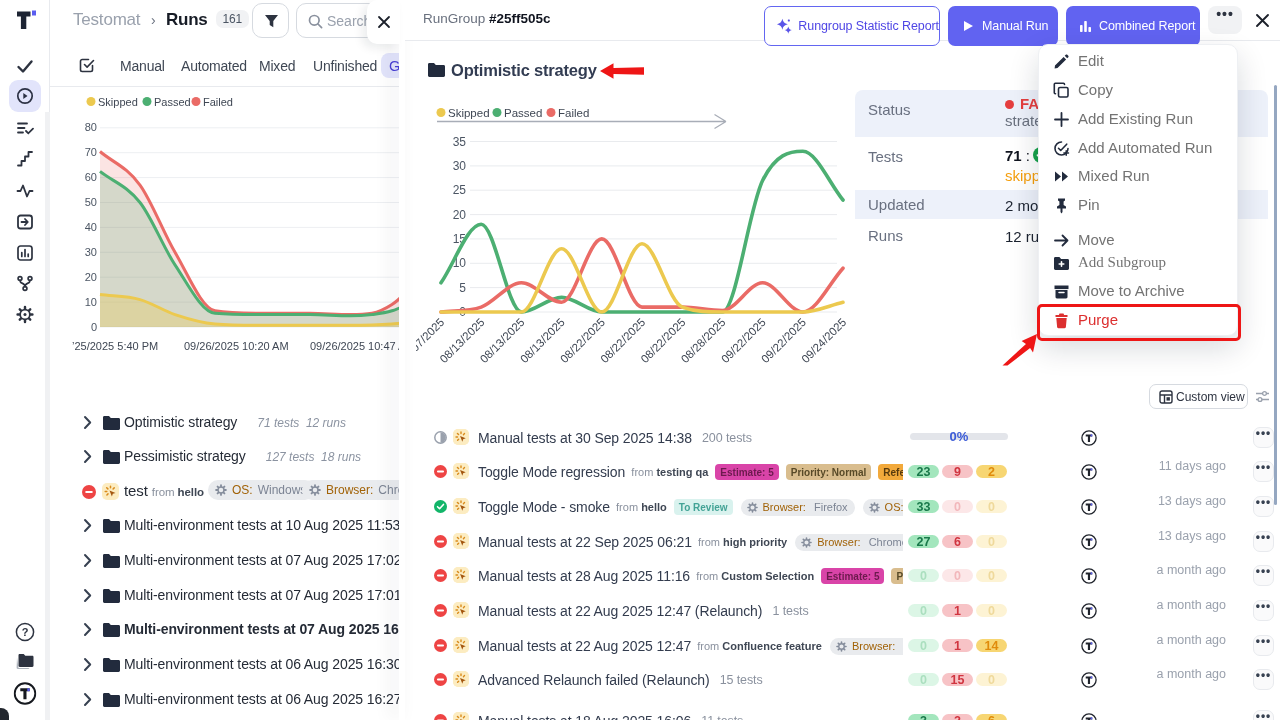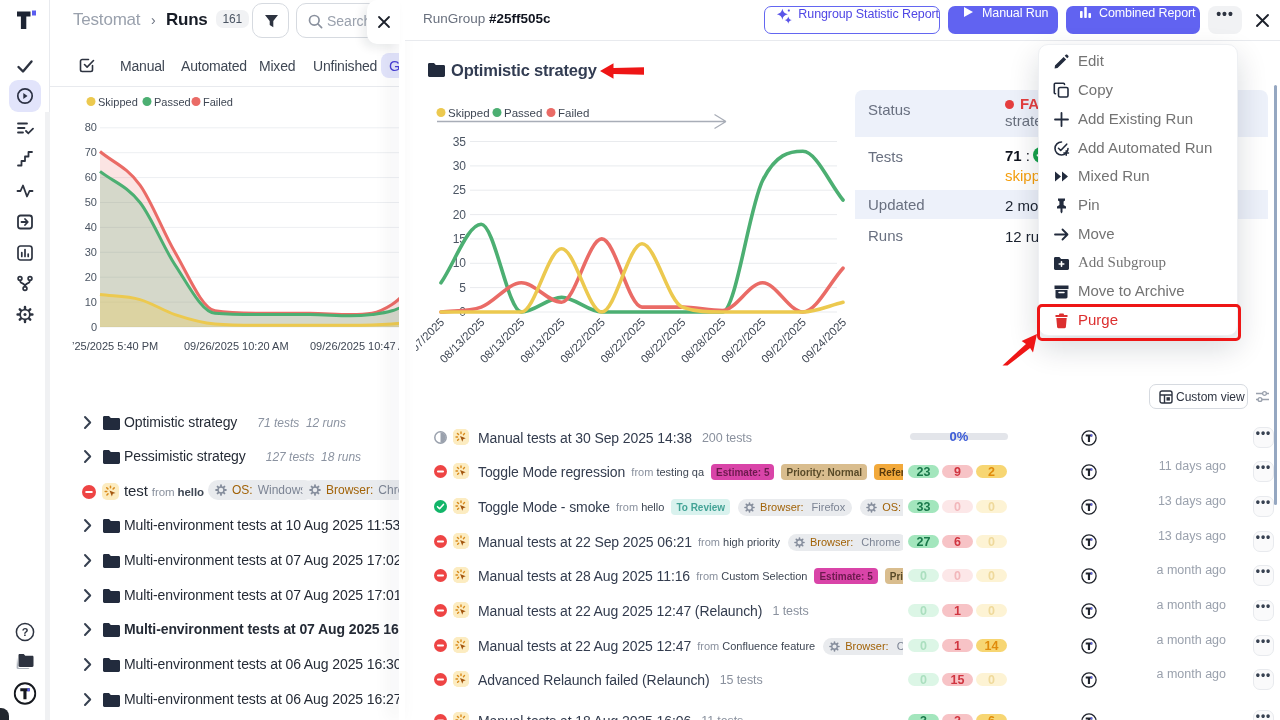"Rungroup Statistic Report" .pbtn { align-items: flex-start -> center; height: 28px -> 40px }
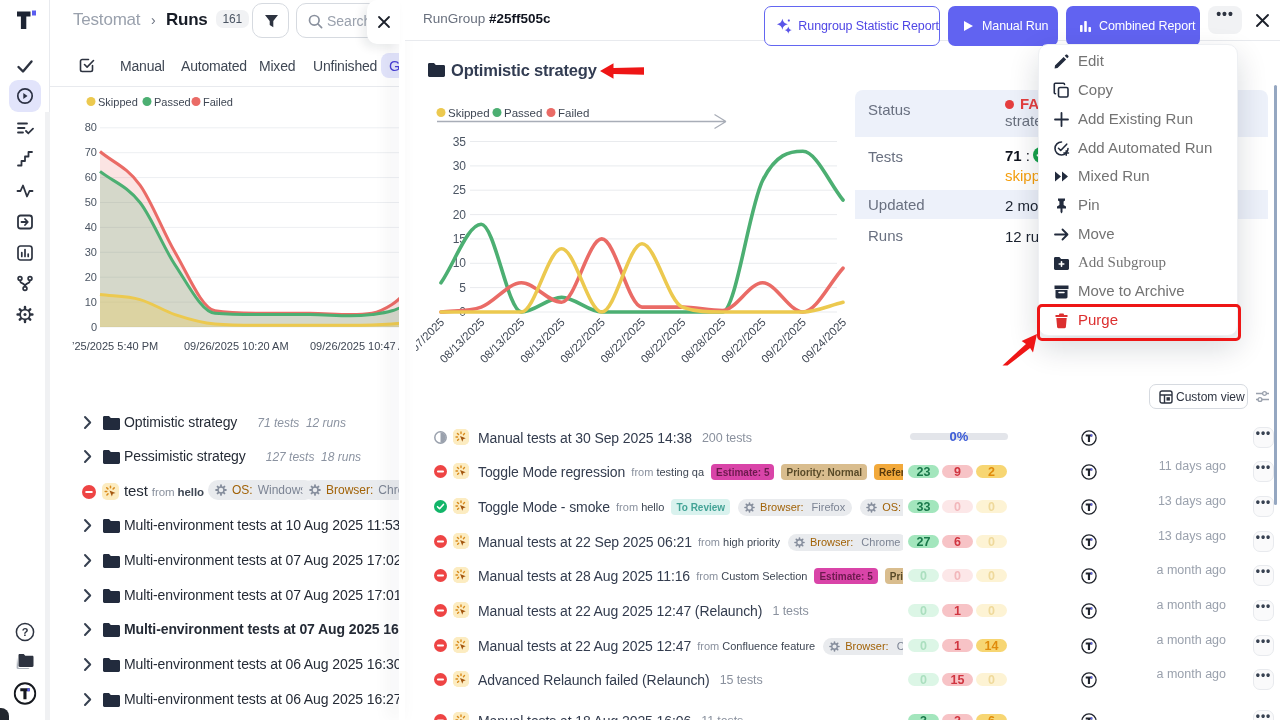"Move" div.mi { top: 175px -> 181px }
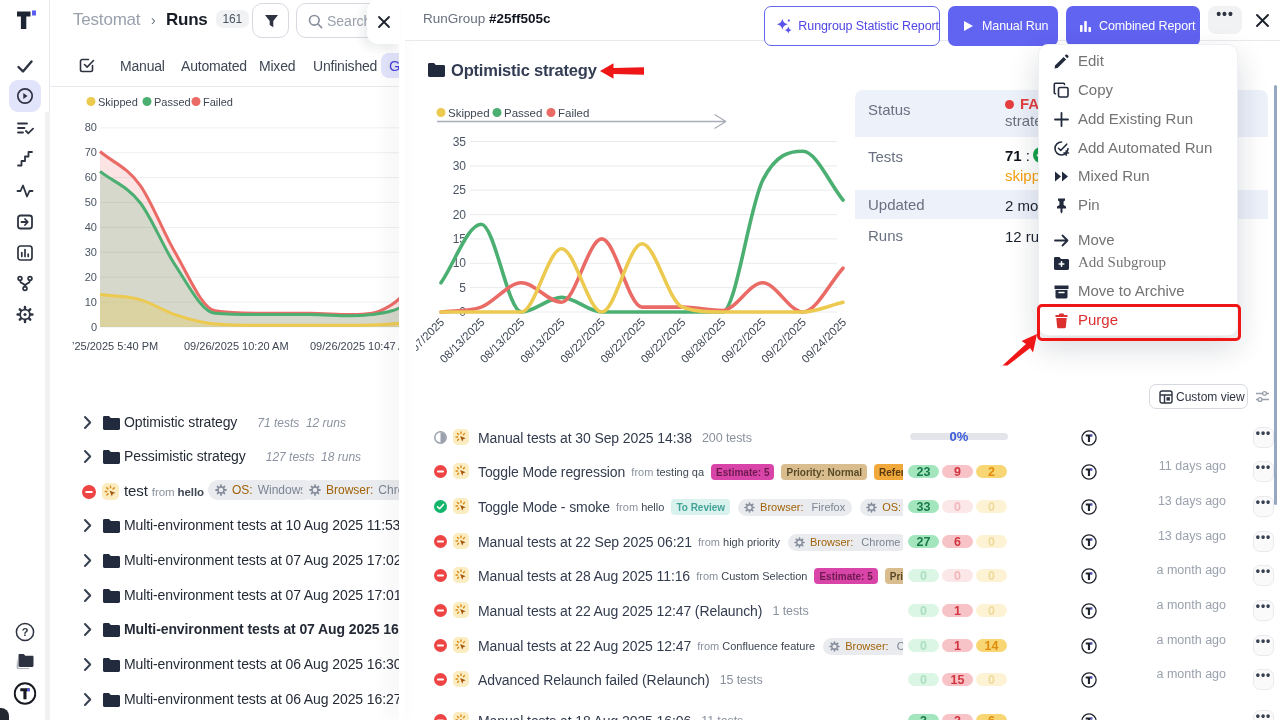"testing qa" .rrow .rfrom b { font-weight: 400 -> 700 }
